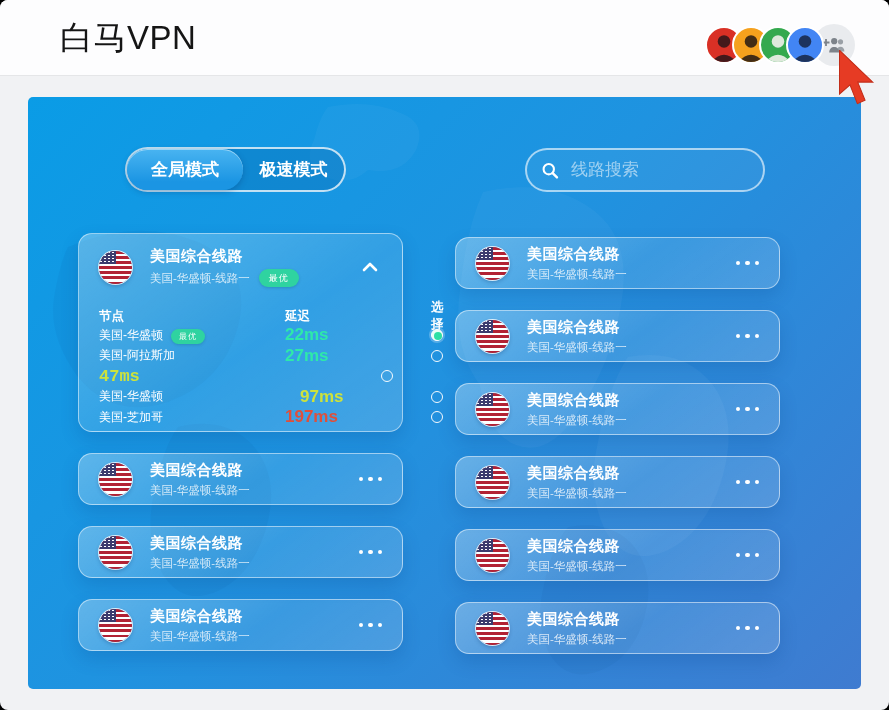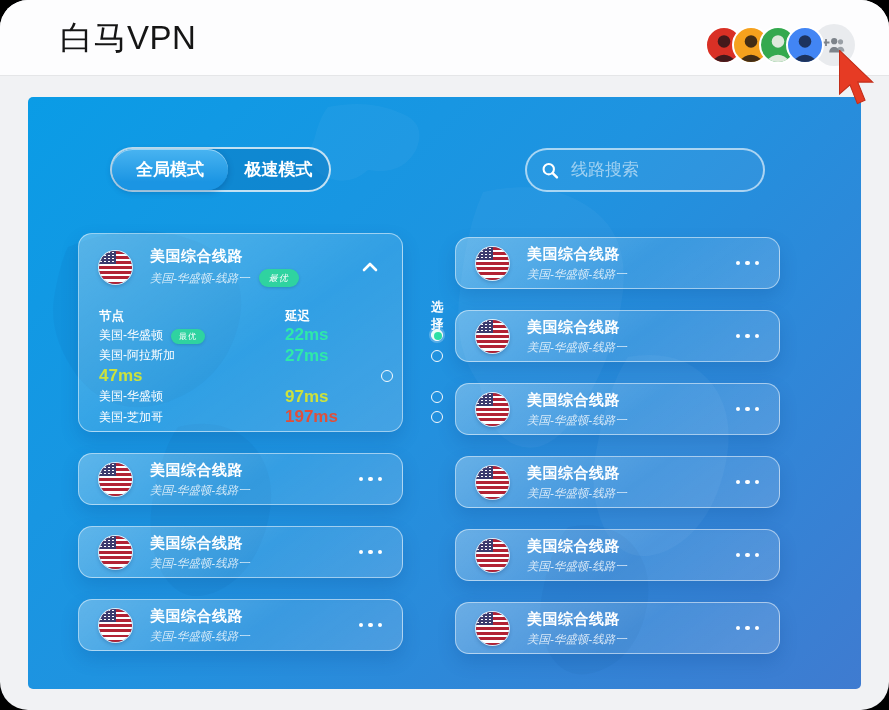"白马VPN" .page { border-radius: 28px -> 8px }
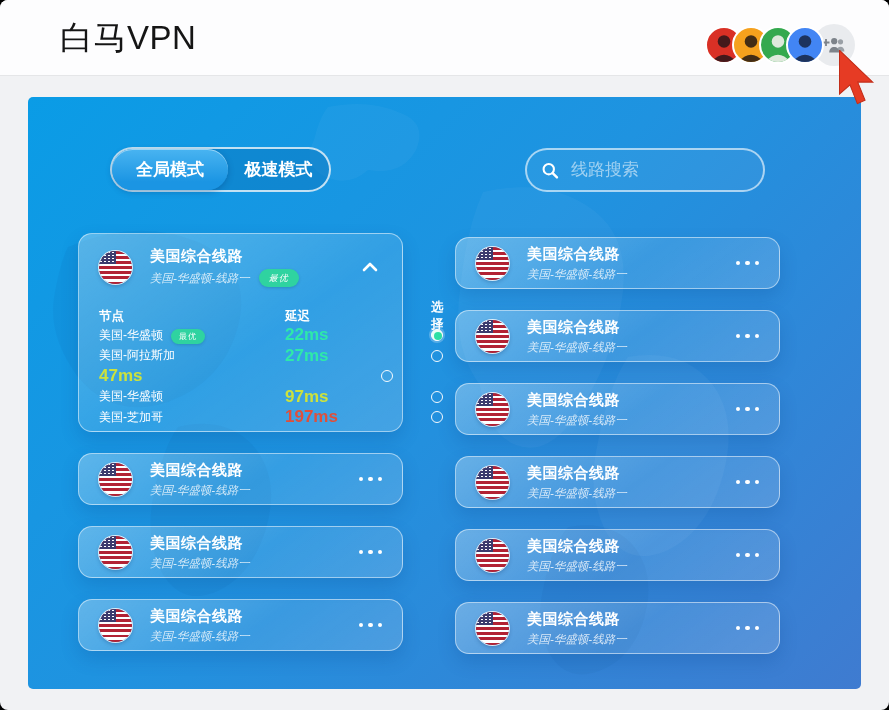"全局模式" .tabs { left: 82px -> 97px }
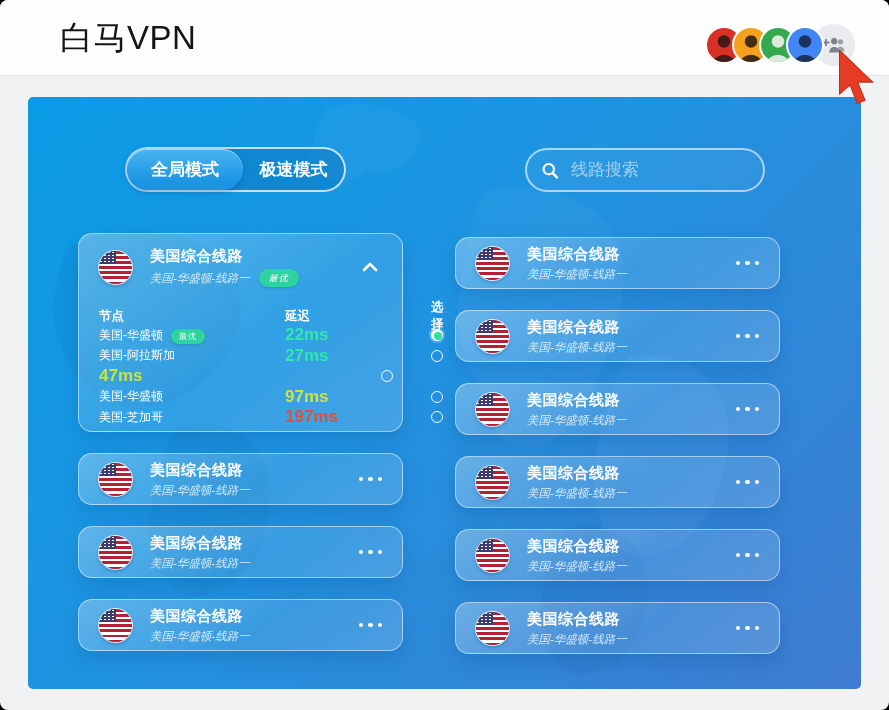"美国-华盛顿-线路一" .card-sub { font-style: italic -> none }
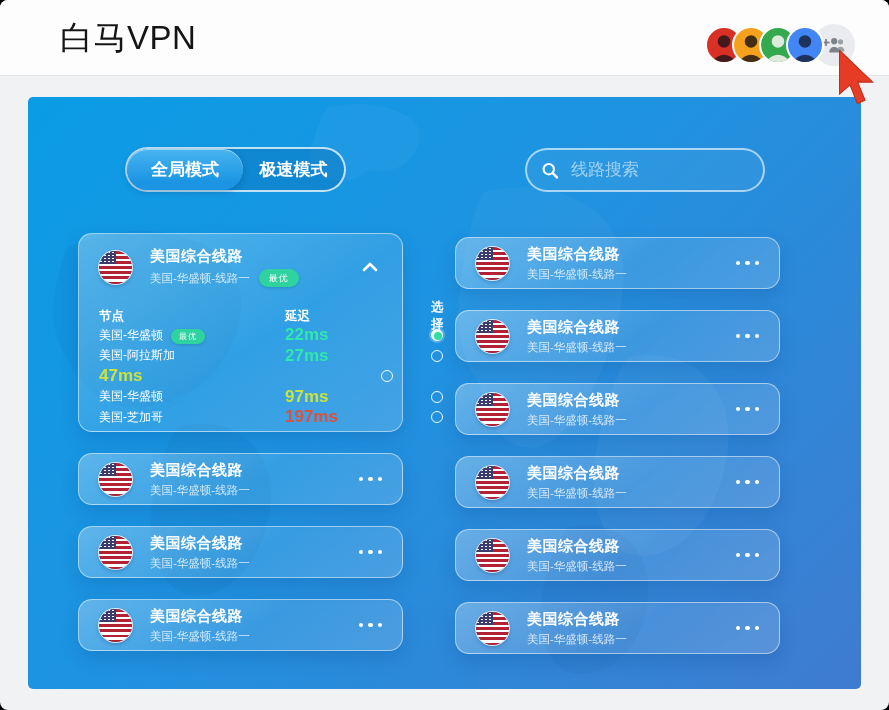"47ms" div.latency { font-family: none -> Liberation Mono, monospace }
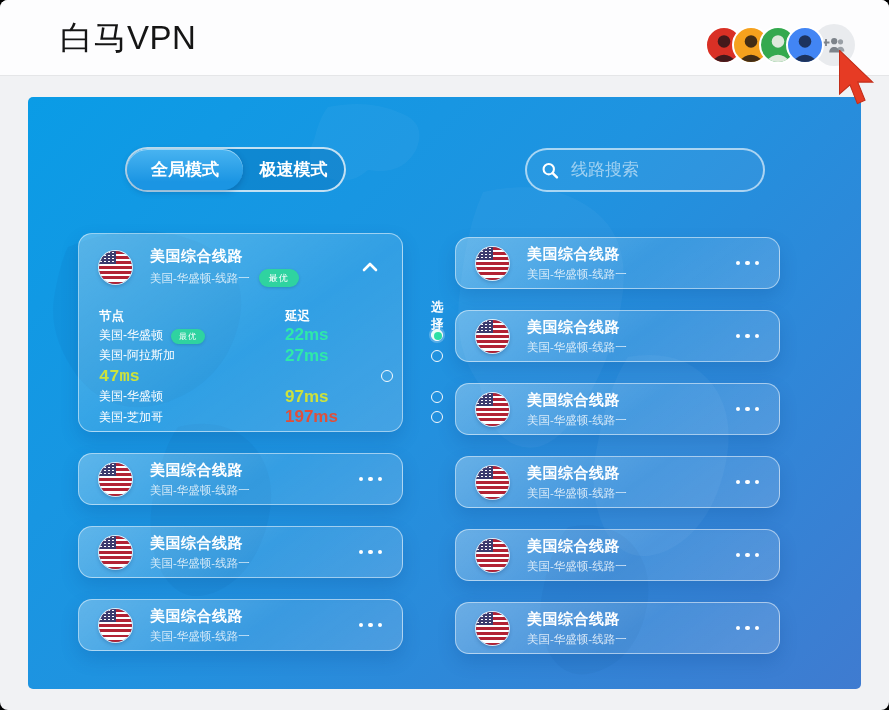"97ms" div.latency { margin-left: none -> 15px }
